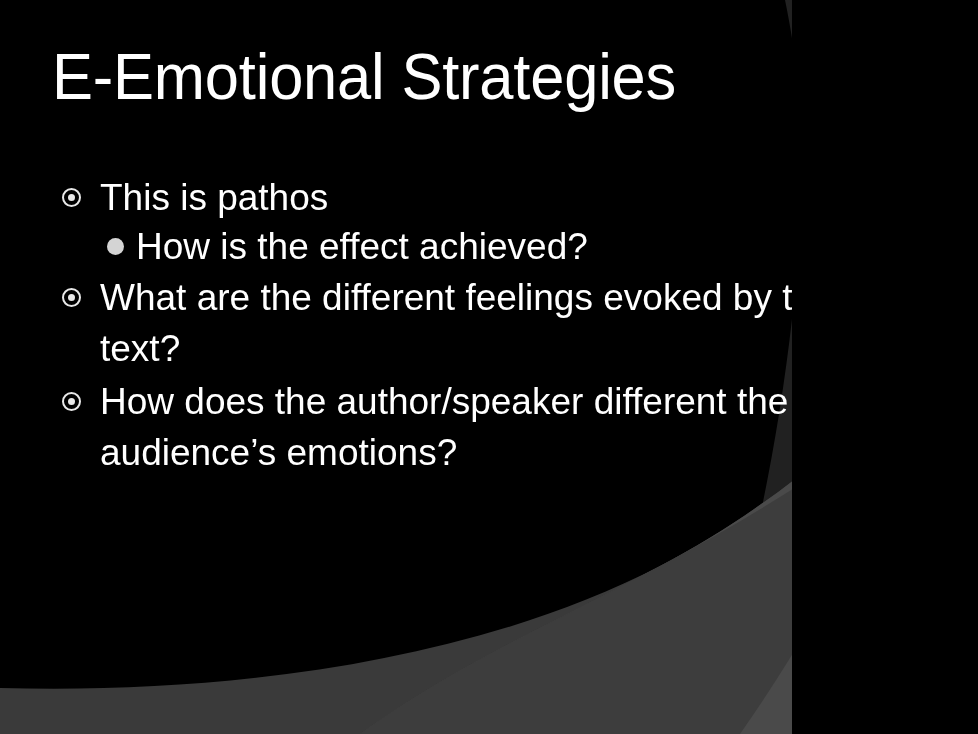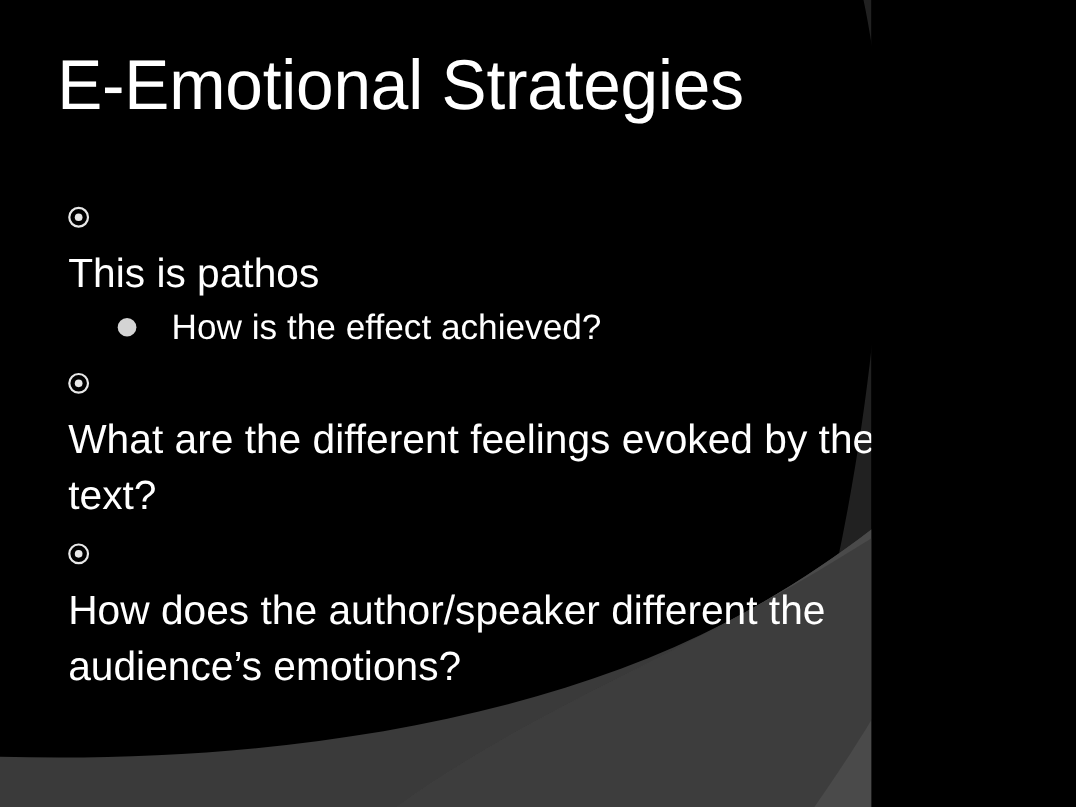"This is pathos" .bullet-row.level1 { flex-direction: column -> none }
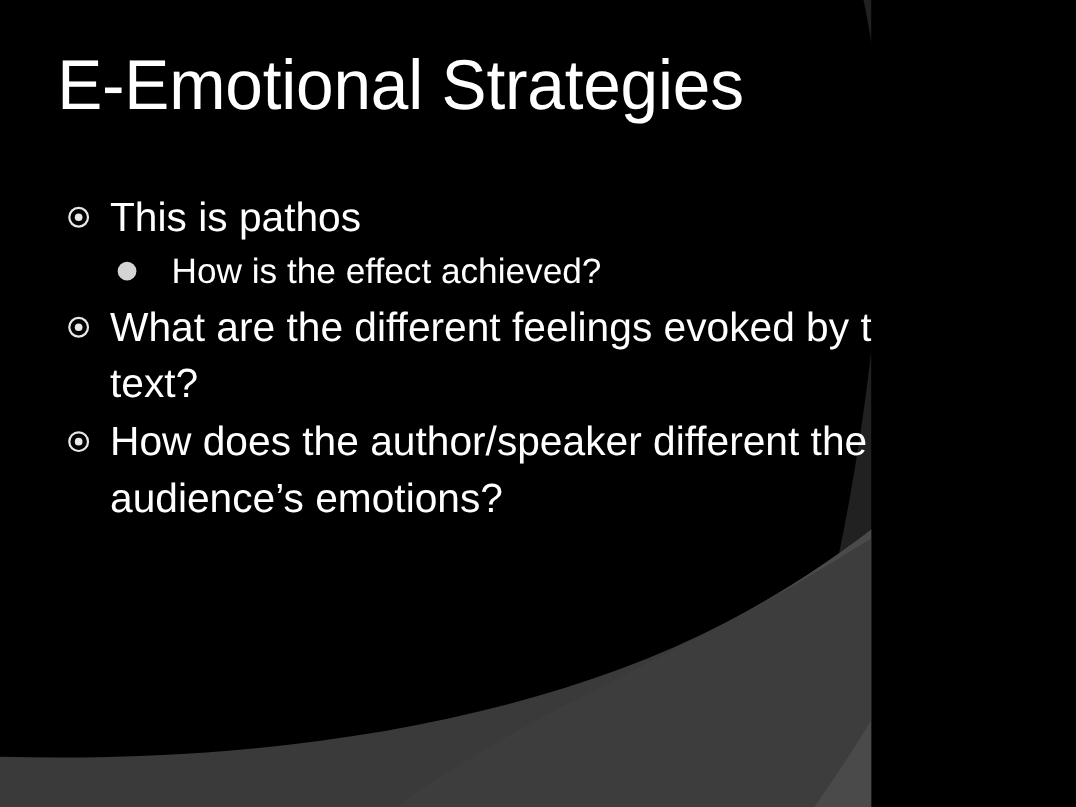"How is the effect achieved?" .level2 .bullet-text { font-size: 32px -> 37px; margin-left: 24px -> 4px }
